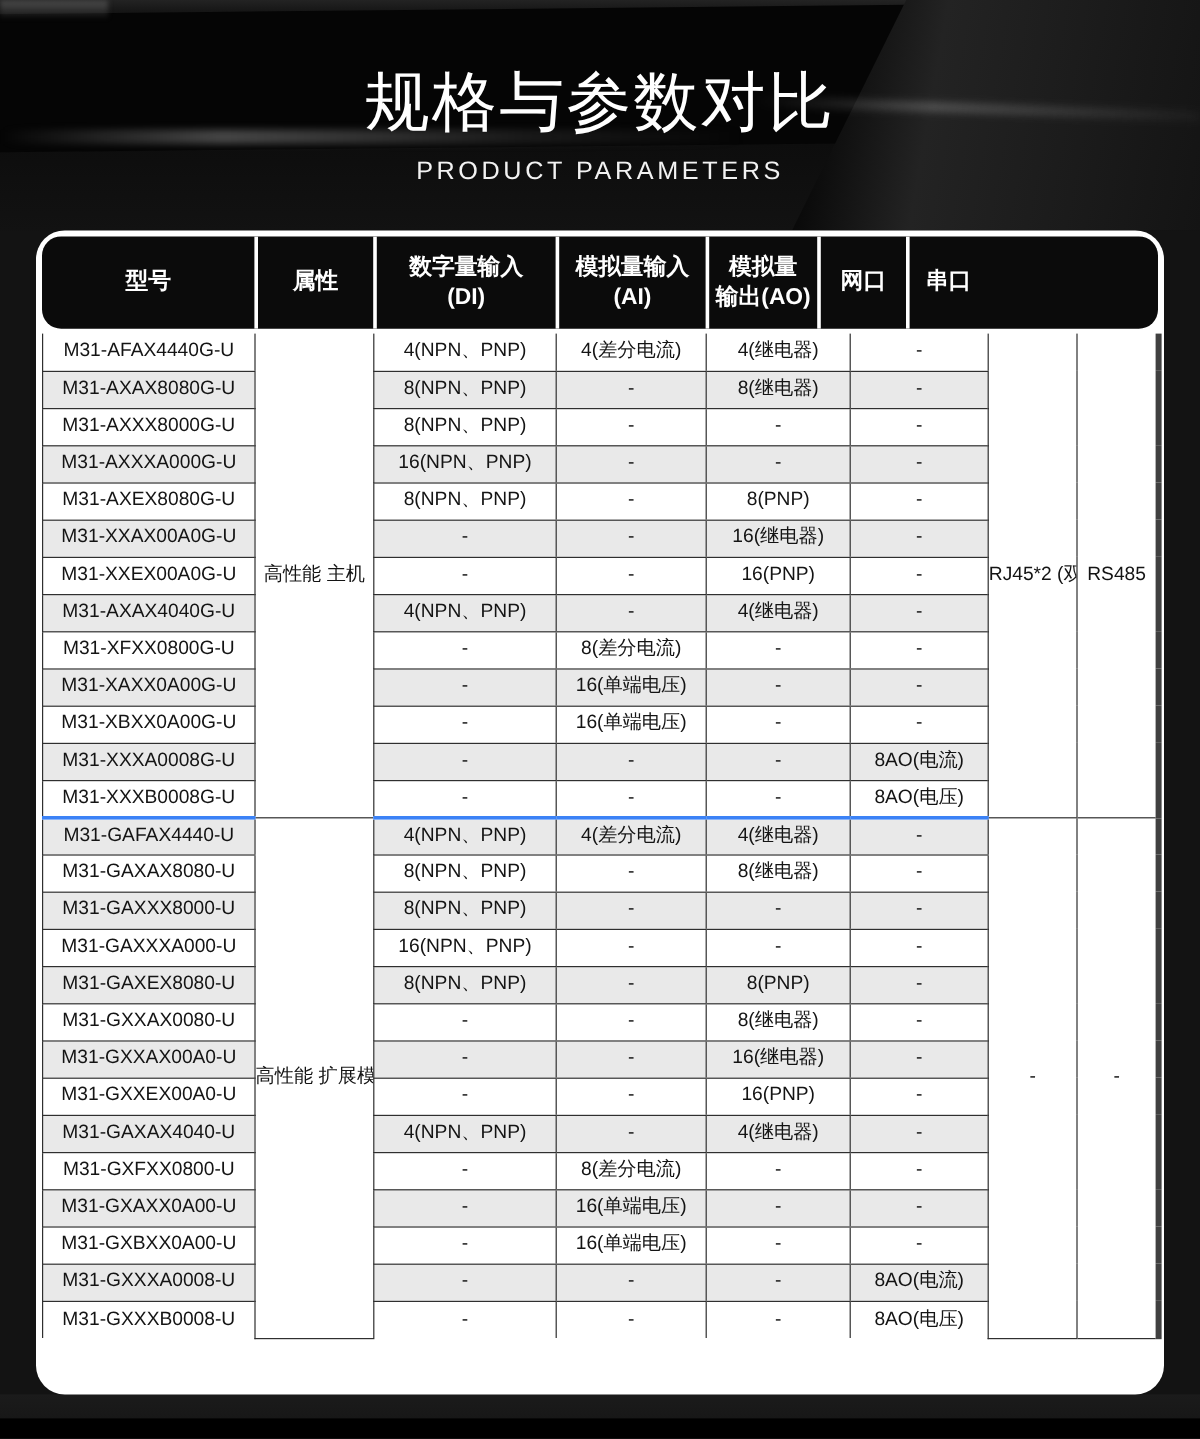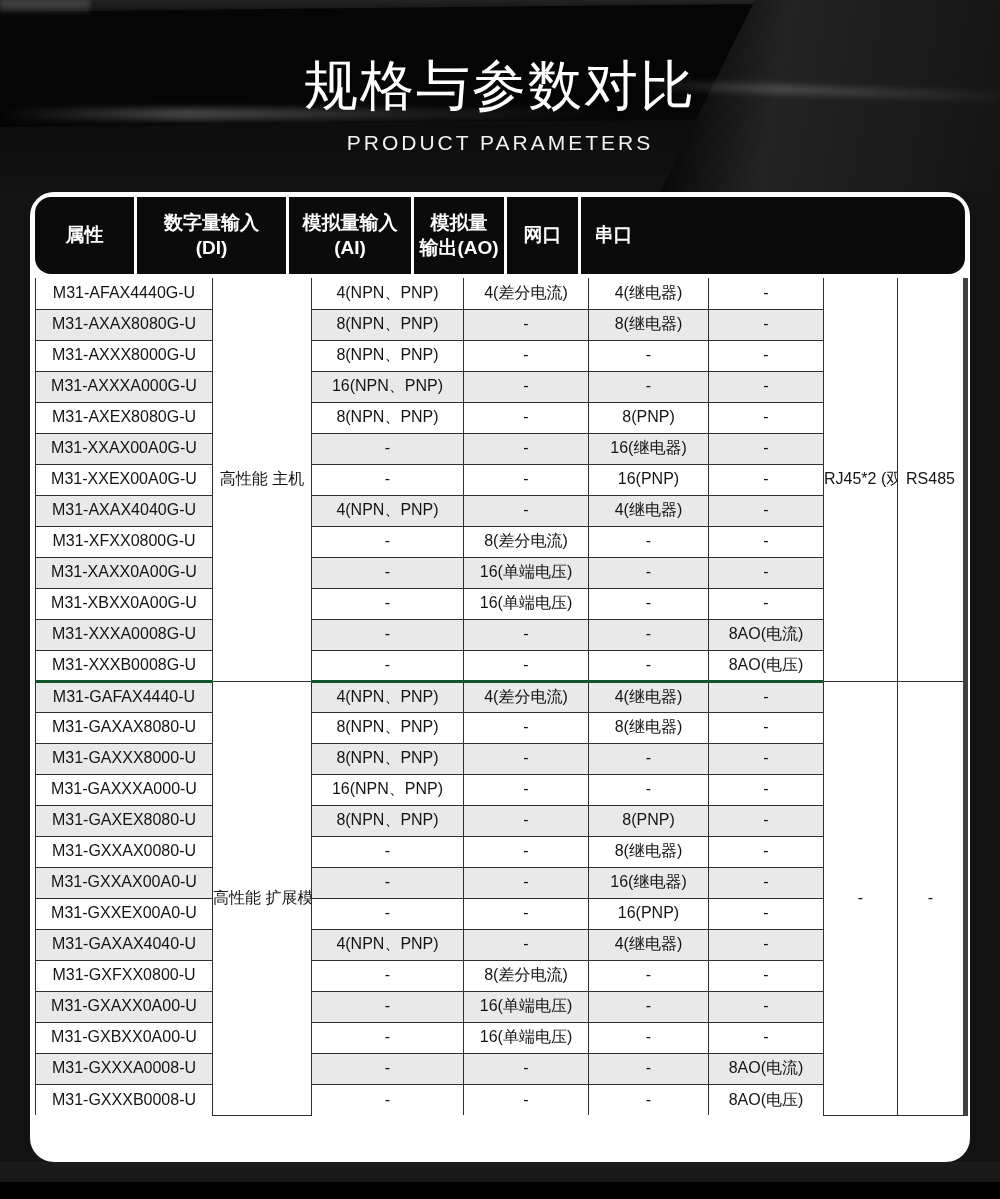"型号" div.th { html: none -> <div> <span>型号</span> </div> }
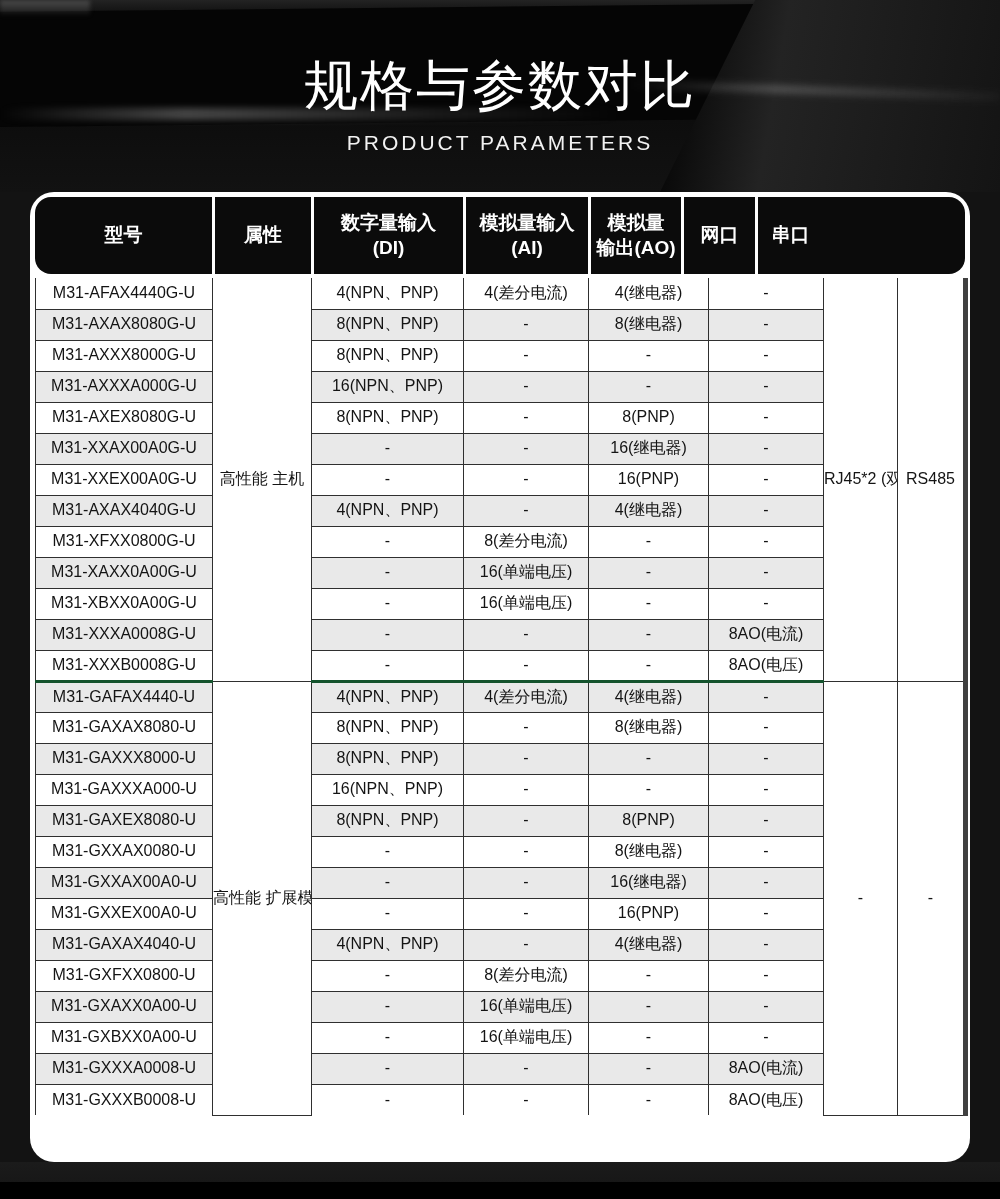"M31-XXXB0008G-U" tr.group-end td { border-bottom: 3px solid #14532d -> 3px solid #3b82f6 }
